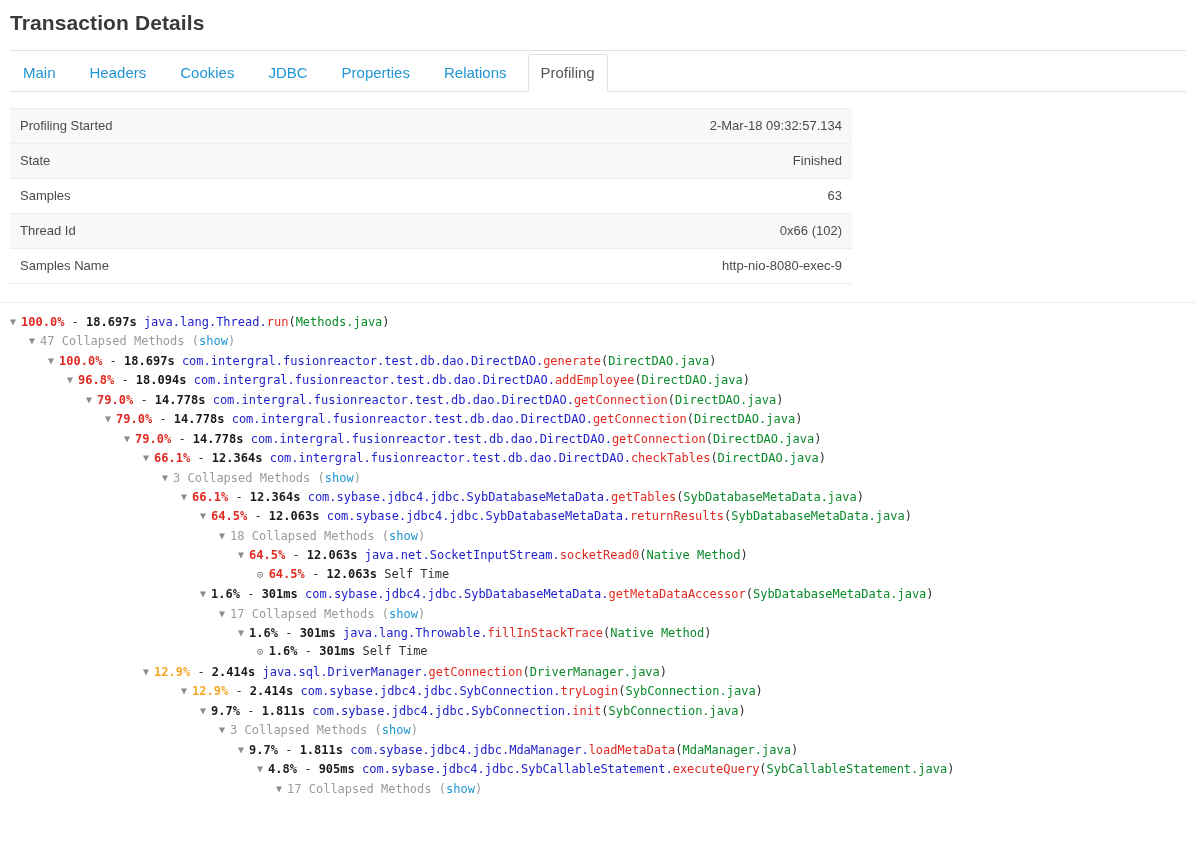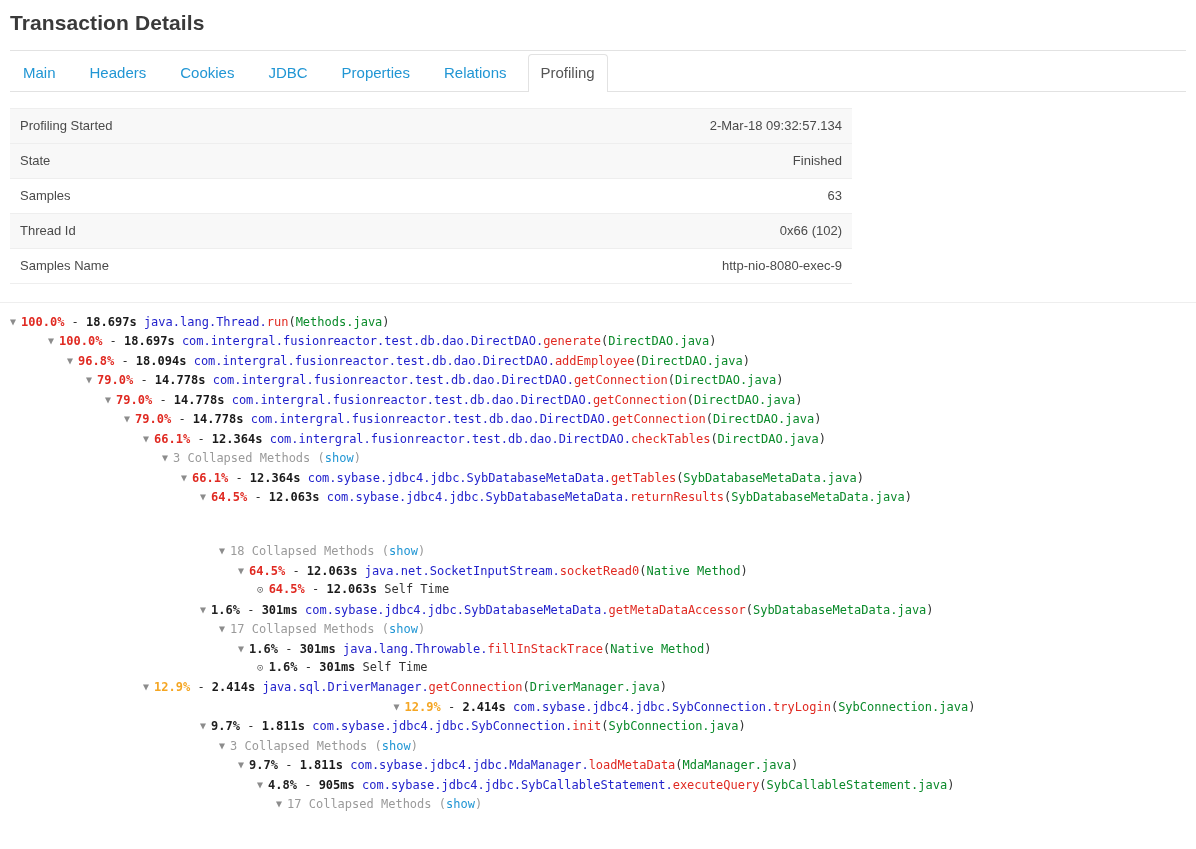"▼ 47 Collapsed Methods (show)" div.row { html: none -> <div><span>▼</span><span>47 Collapsed Methods (</span><span>show</span><span>)</span></div> }
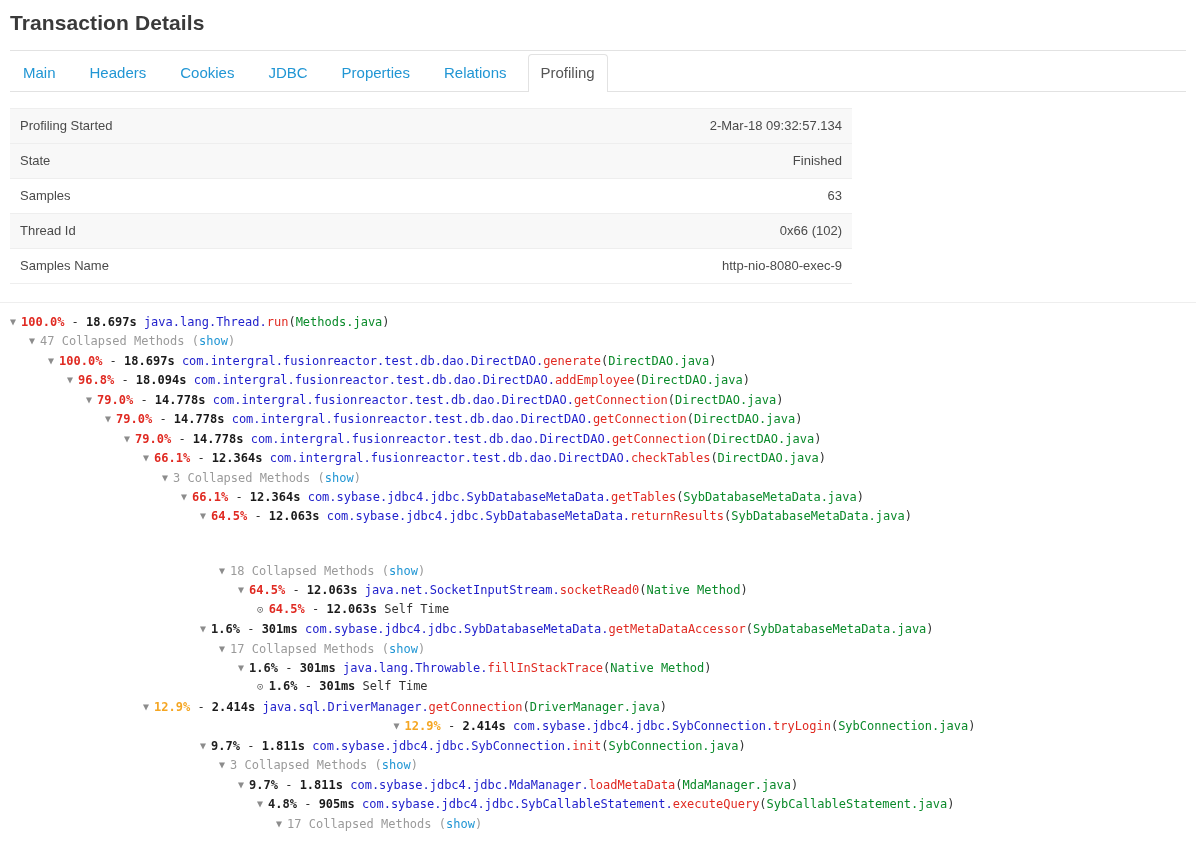"▼ 18 Collapsed Methods (show)" div.row { margin-top: 35px -> none }
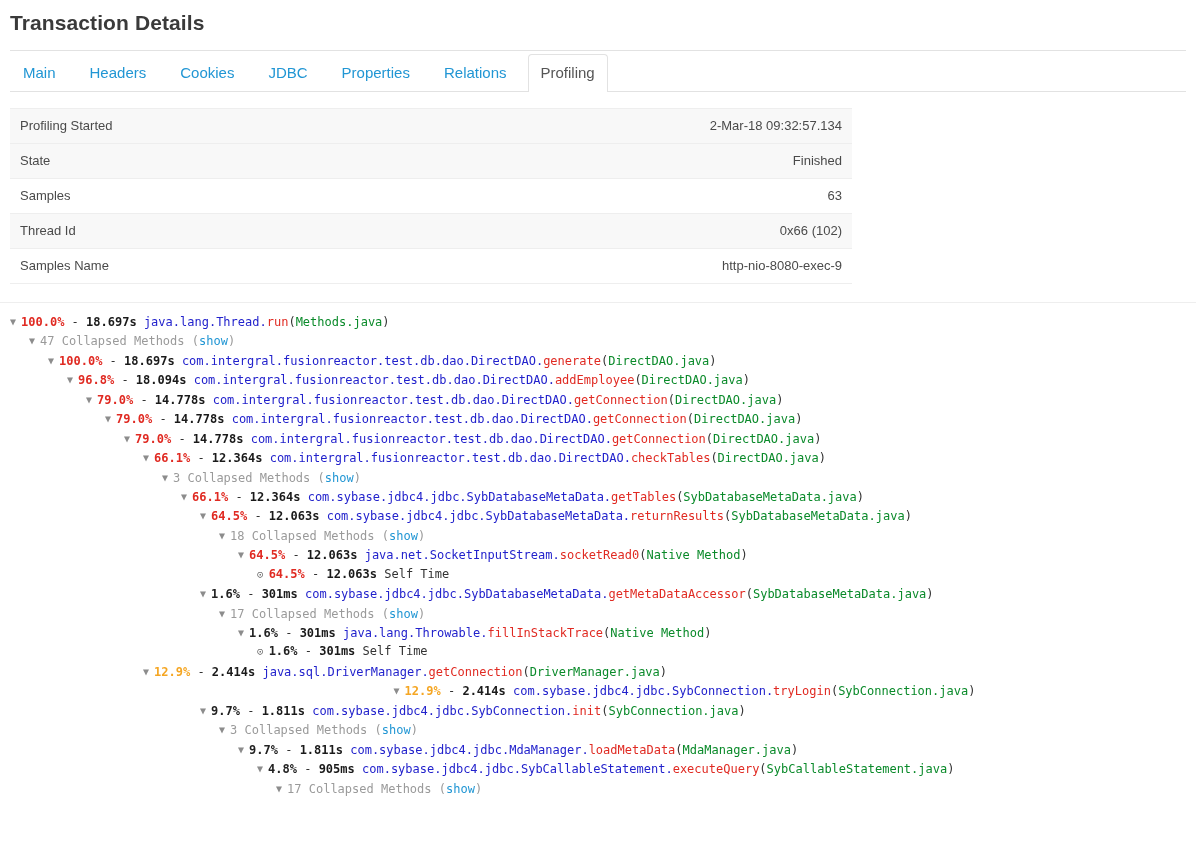"▼ 12.9% - 2.414s" div.row { text-align: center -> none }
